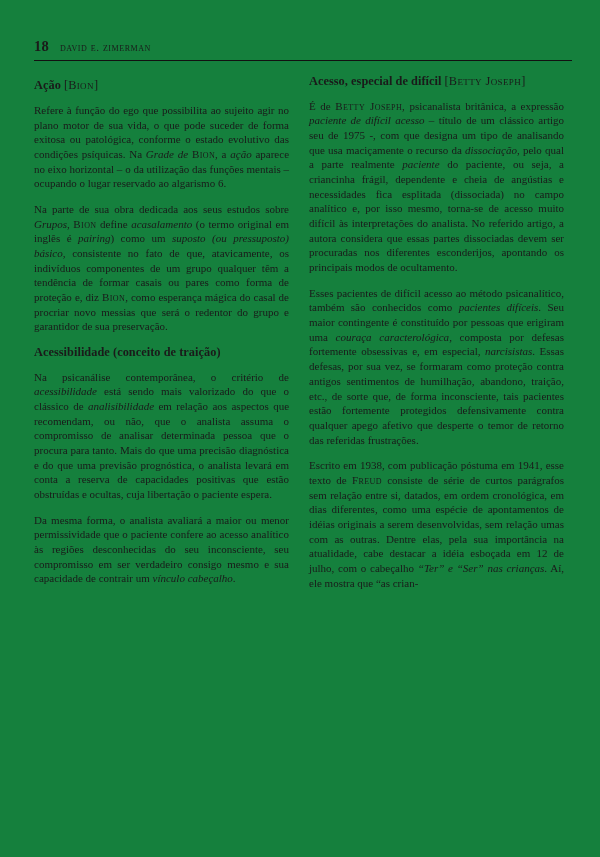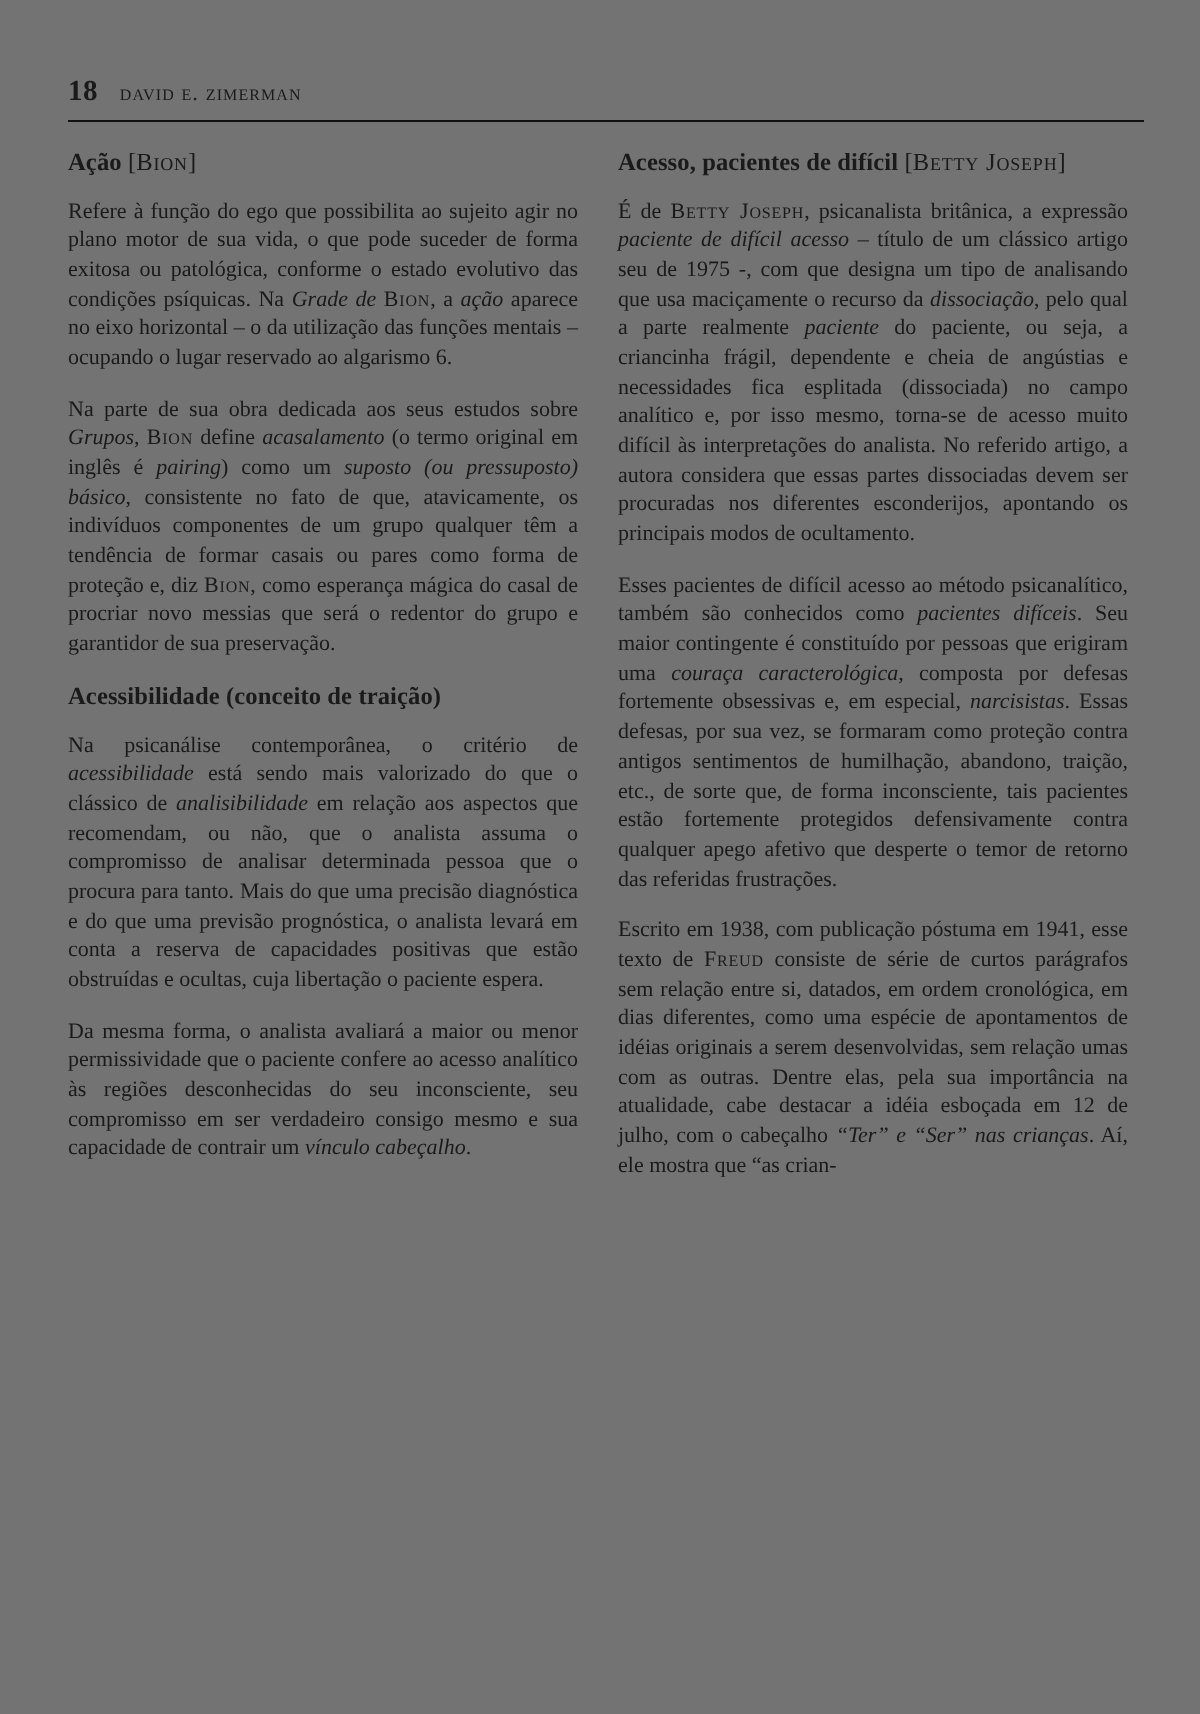"18" .page { background: #737373 -> #15803d }
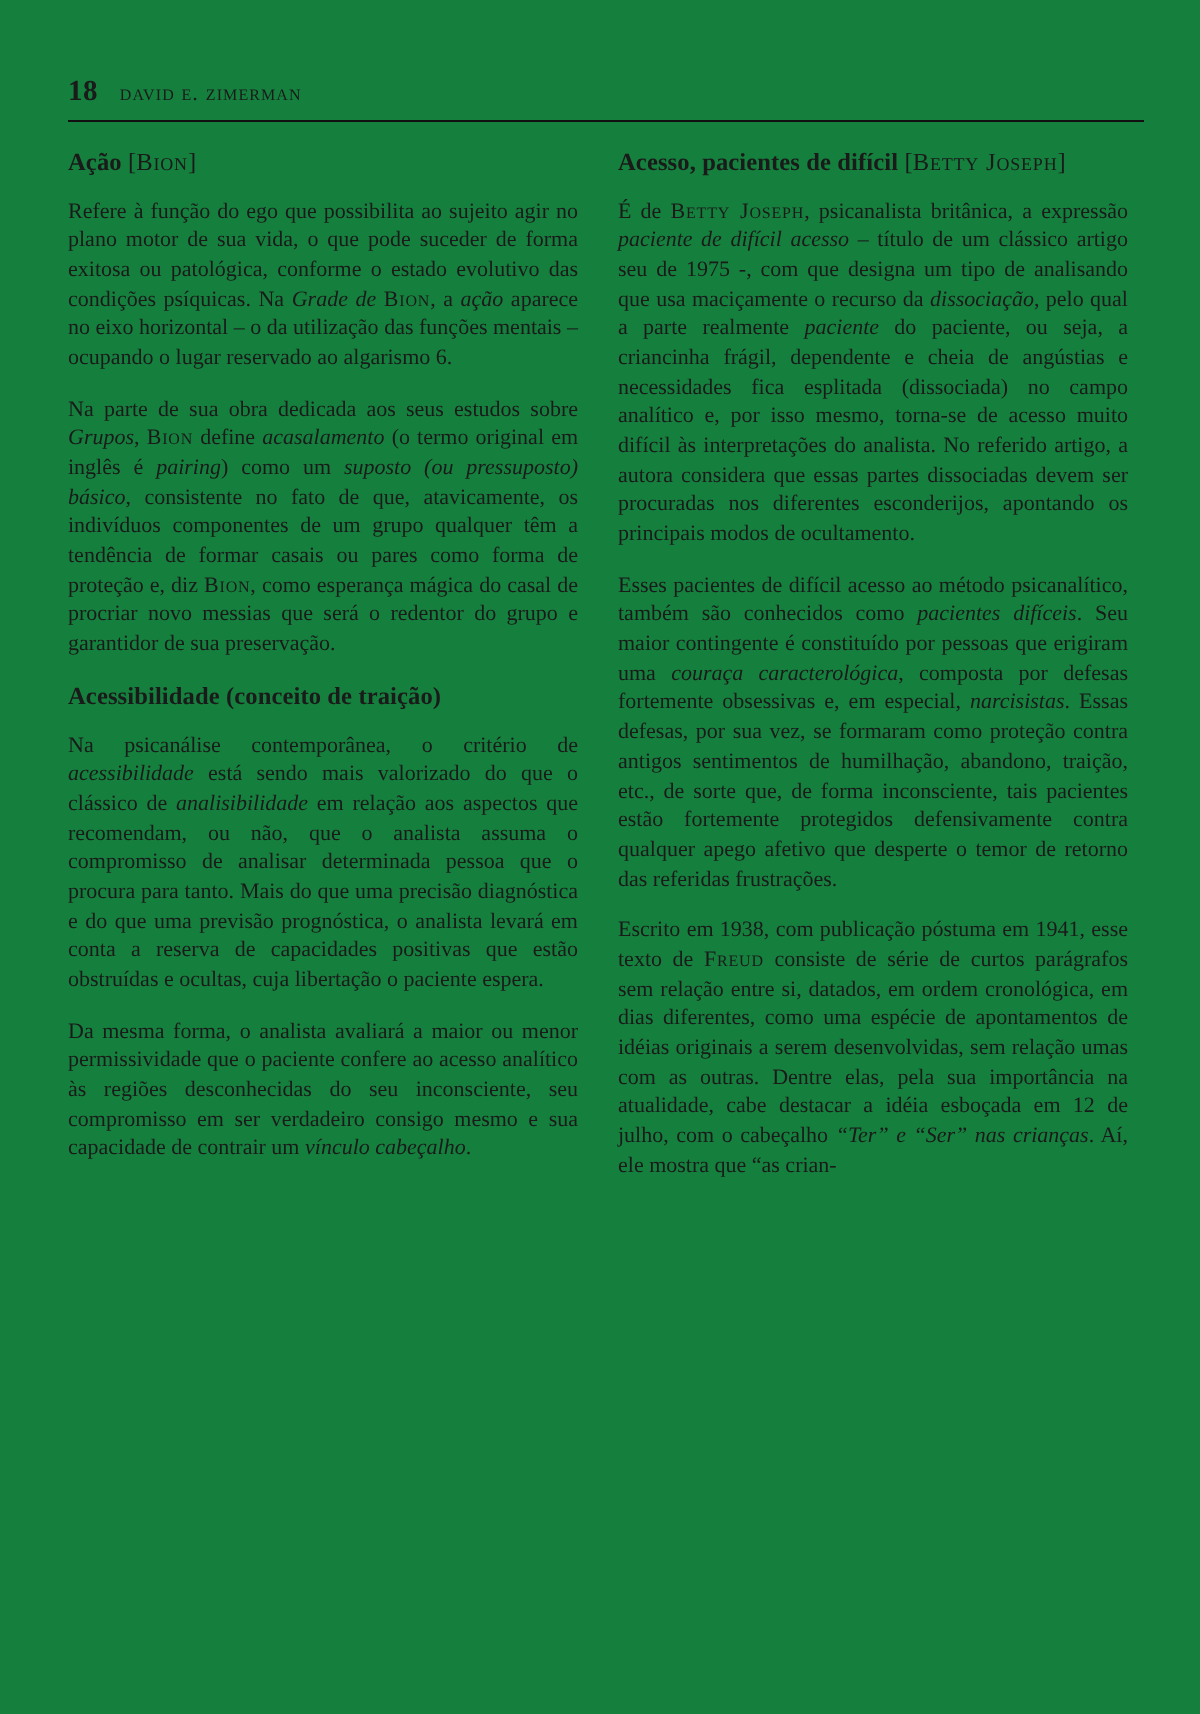"Ação [Bion]" .columns { align-items: none -> center }
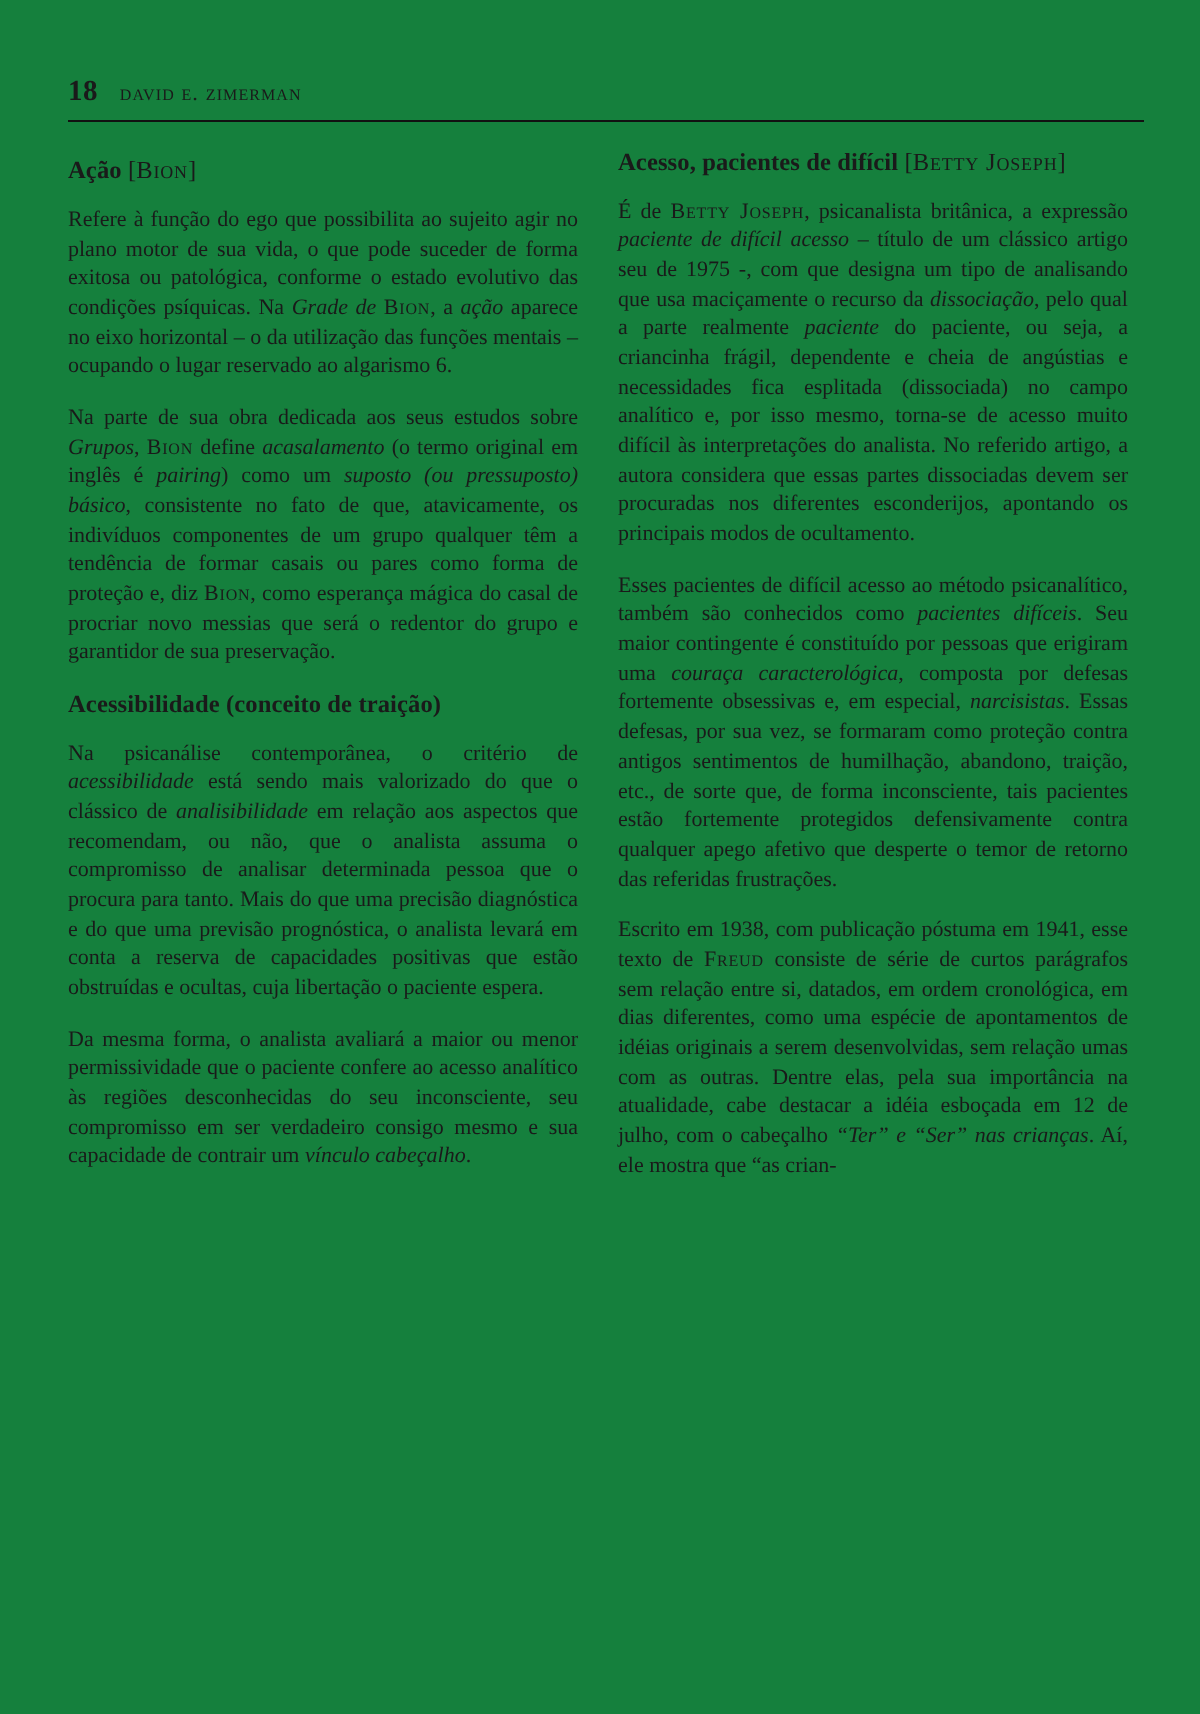"Acesso, pacientes de difícil" span { text: pacientes -> especial }
